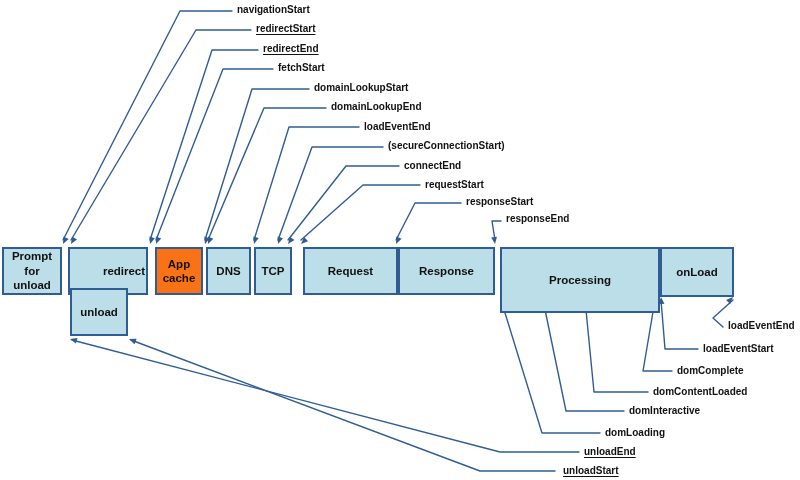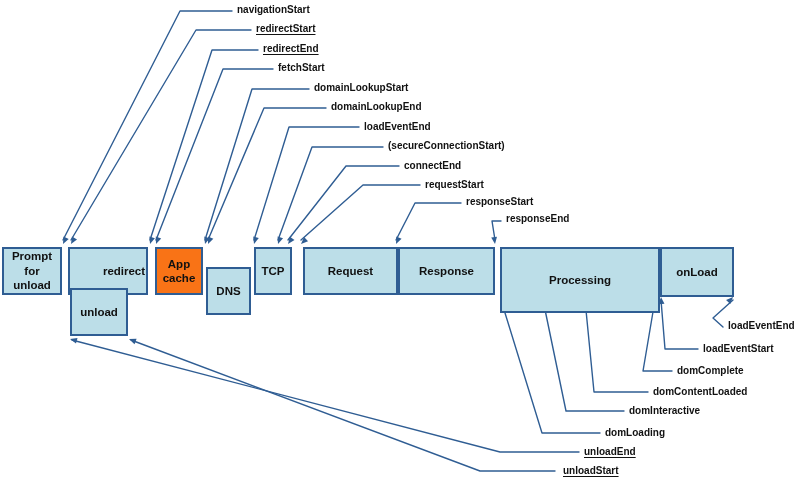"DNS" div.phase-box { margin-top: 20px -> none }
